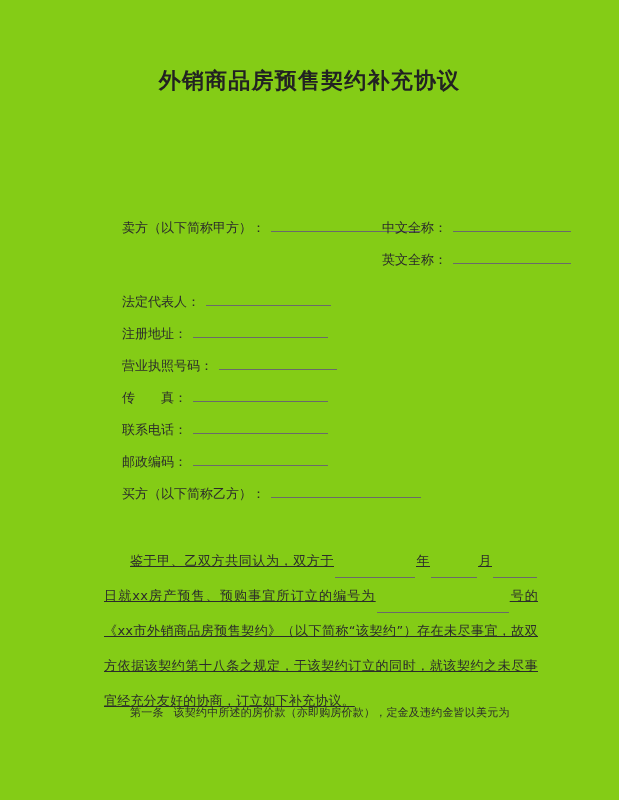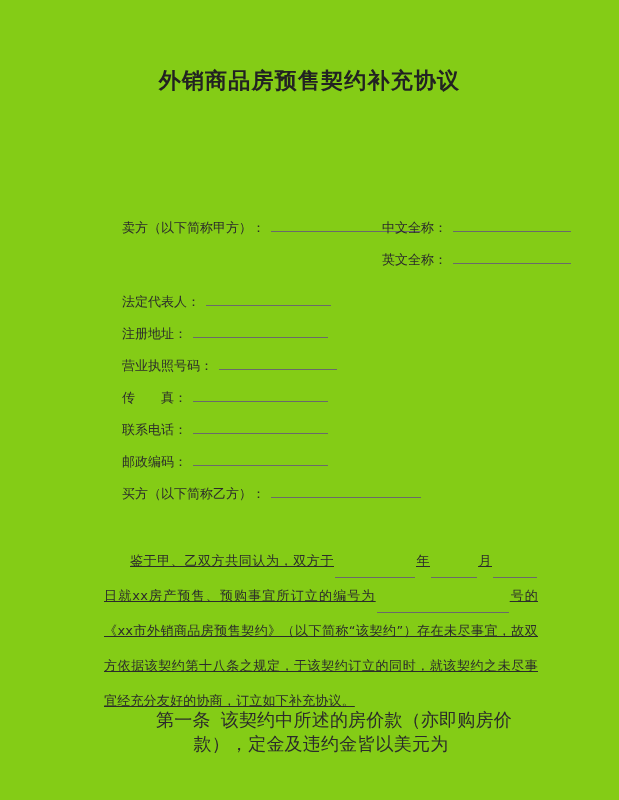"第一条 该契约中所述的房价款（亦即购房价款），定金及违约金皆以美元为" .clause { font-size: 18px -> 11px; text-align: center -> none }
